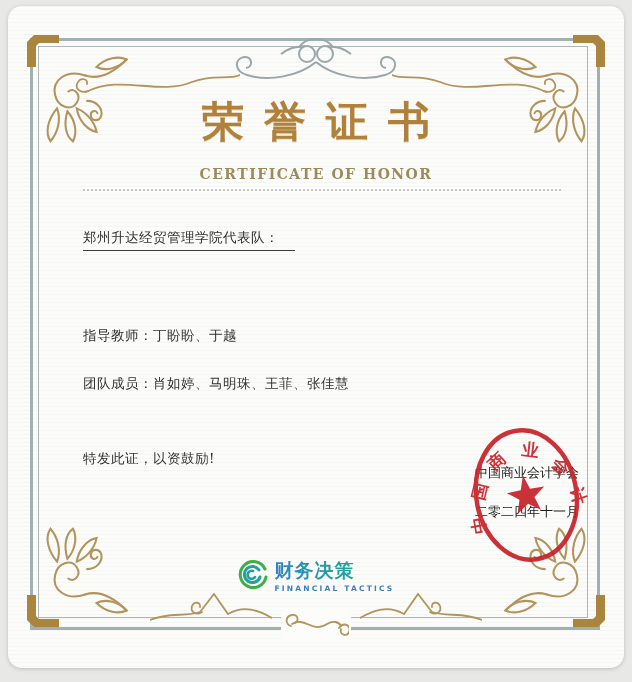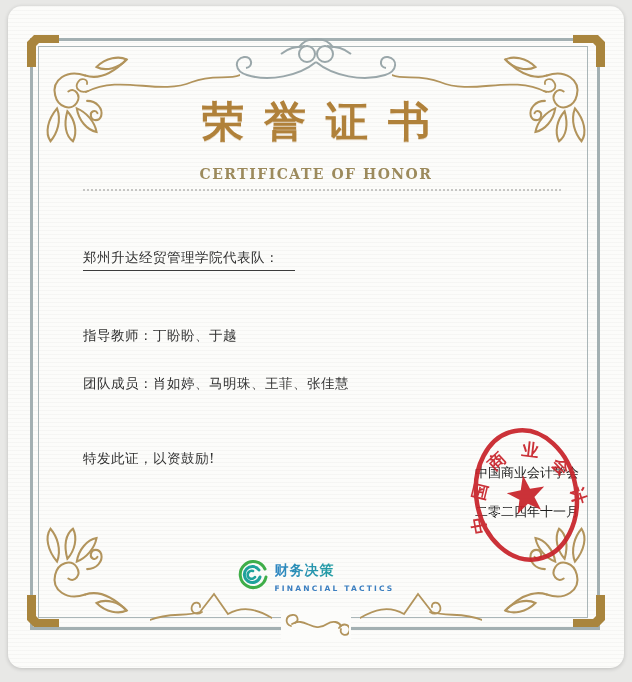"郑州升达经贸管理学院代表队：" .recipient span { margin-top: 20px -> none }
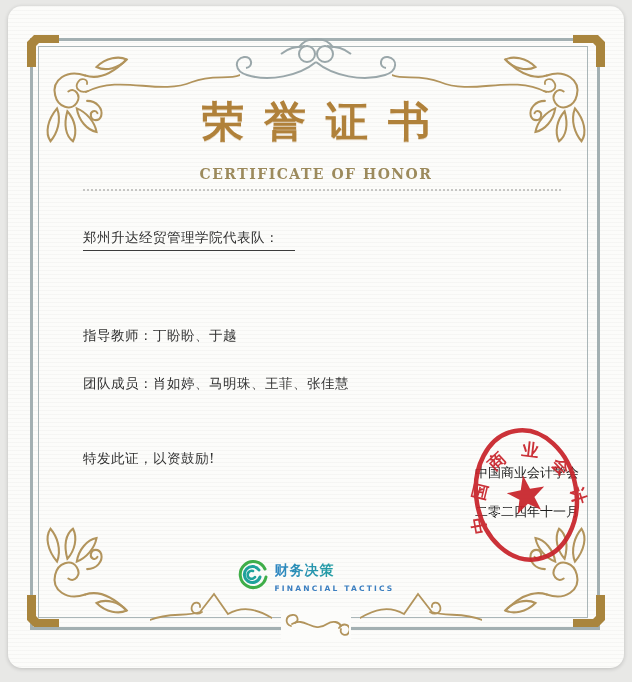"财务决策" .logo-name { font-size: 14px -> 19px }
